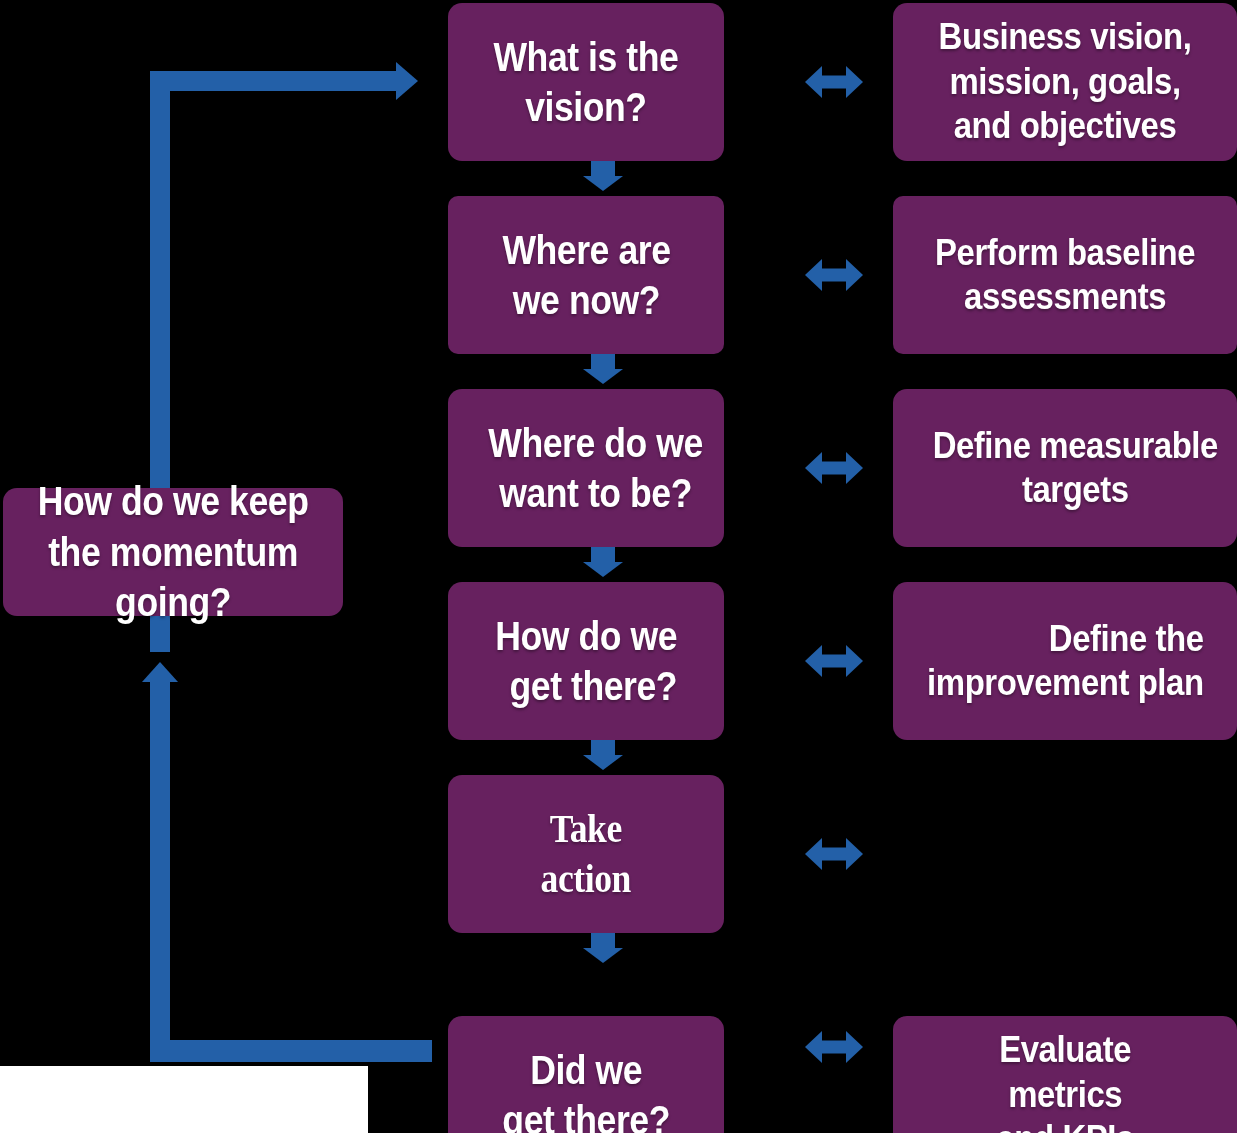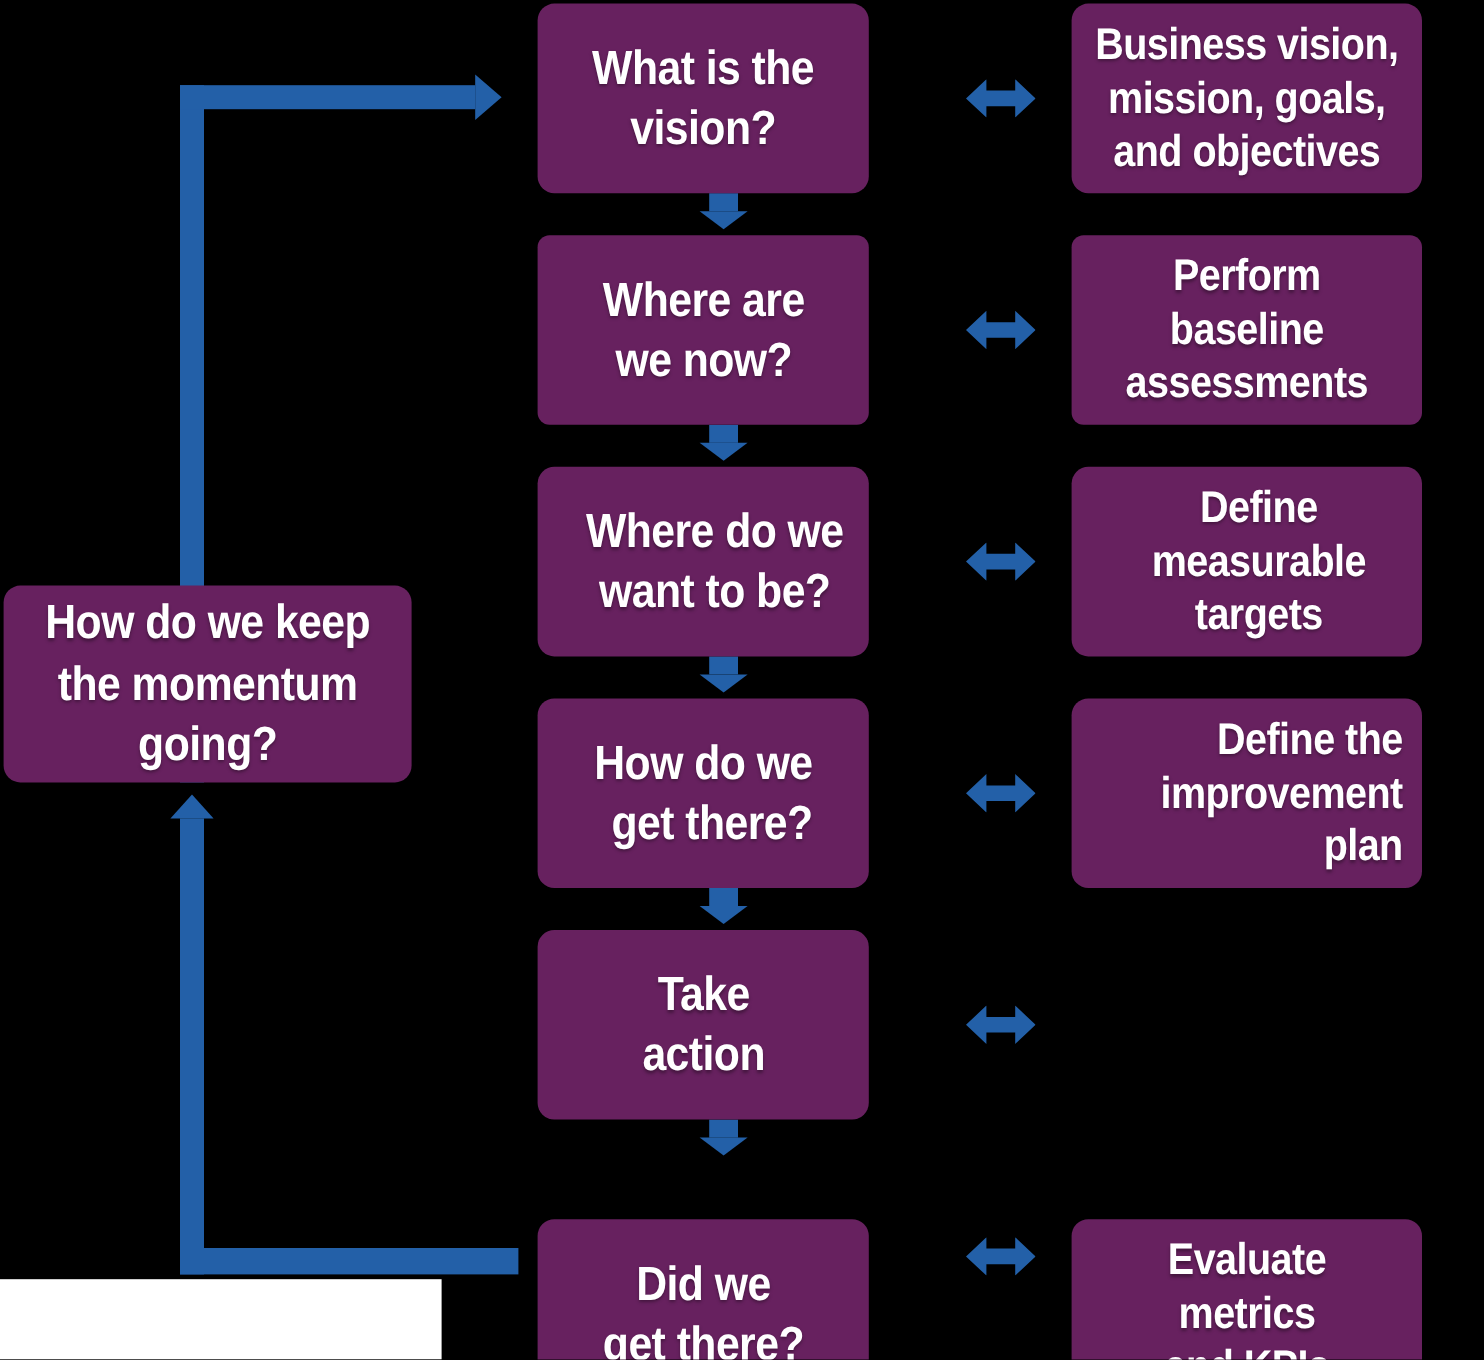"Business vision," .a-col { width: 292px -> 344px }
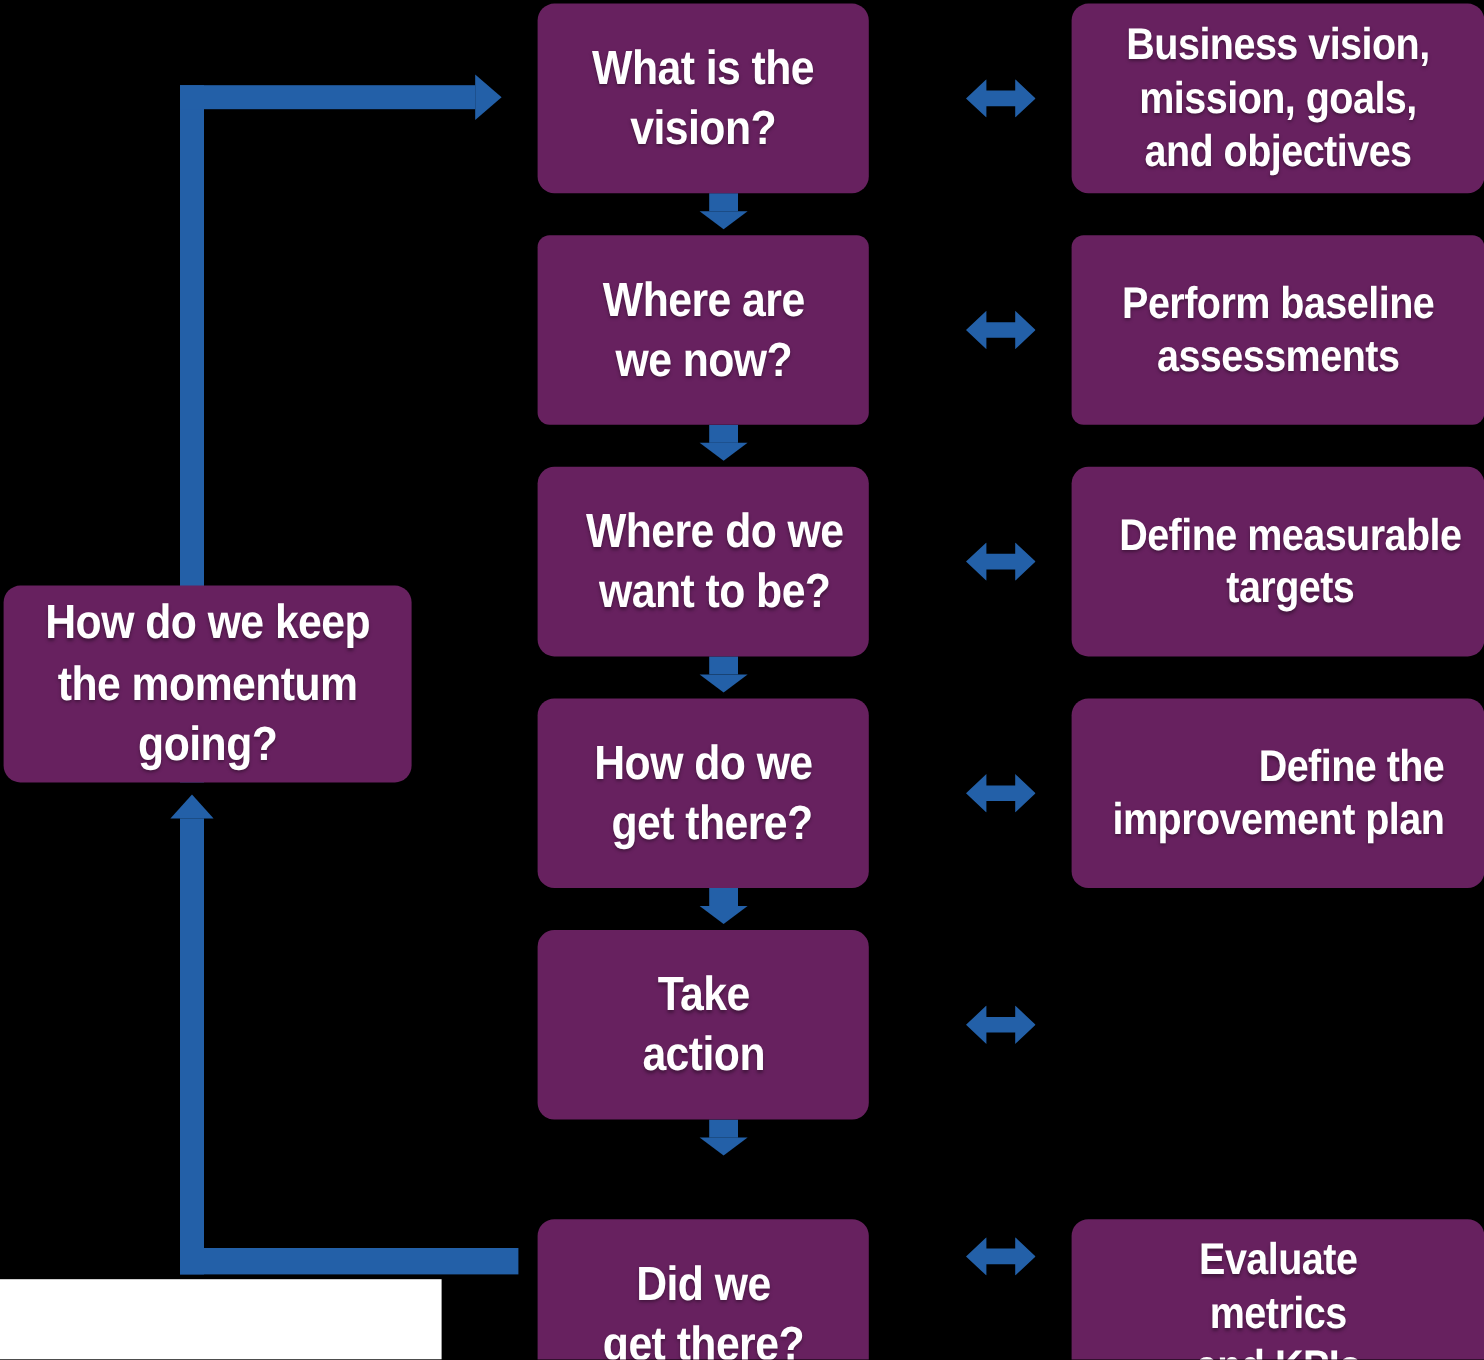"How do we keep" .loop-box { height: 164px -> 128px }
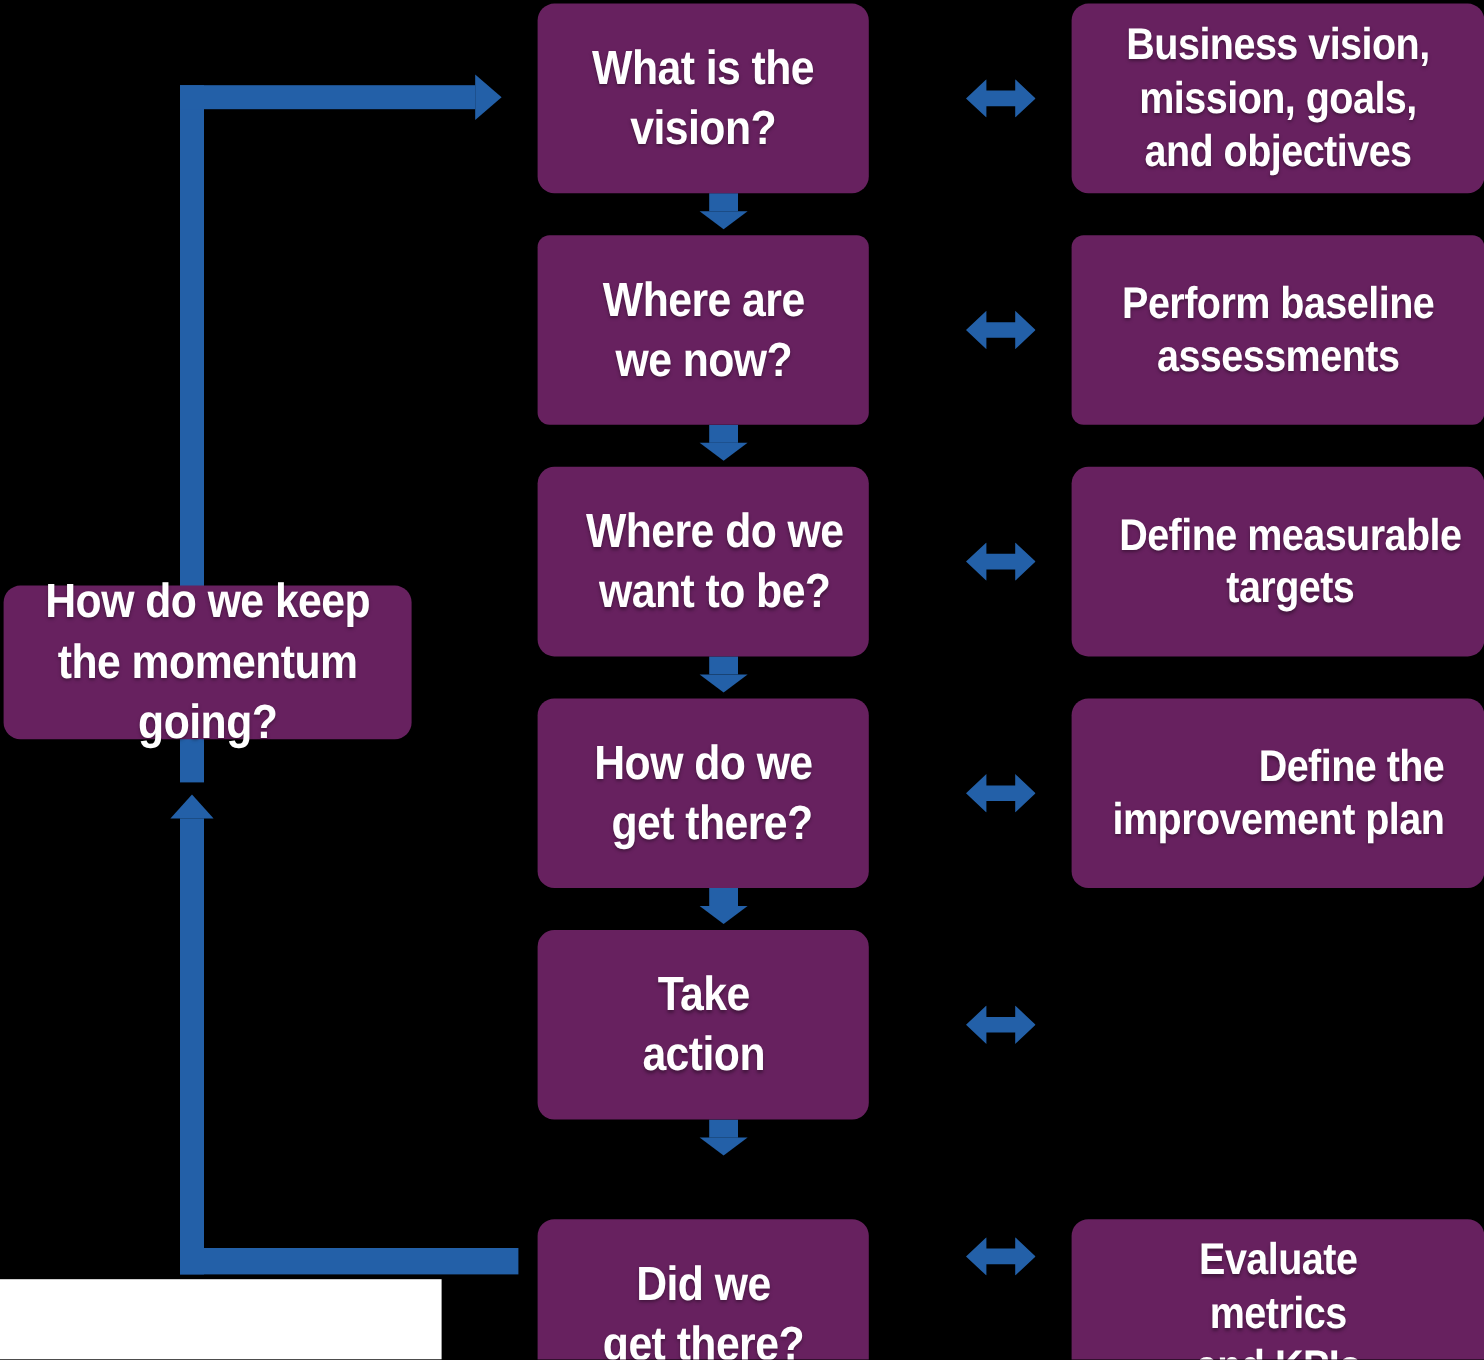"Take" .r5 { font-family: none -> Liberation Serif, serif }
